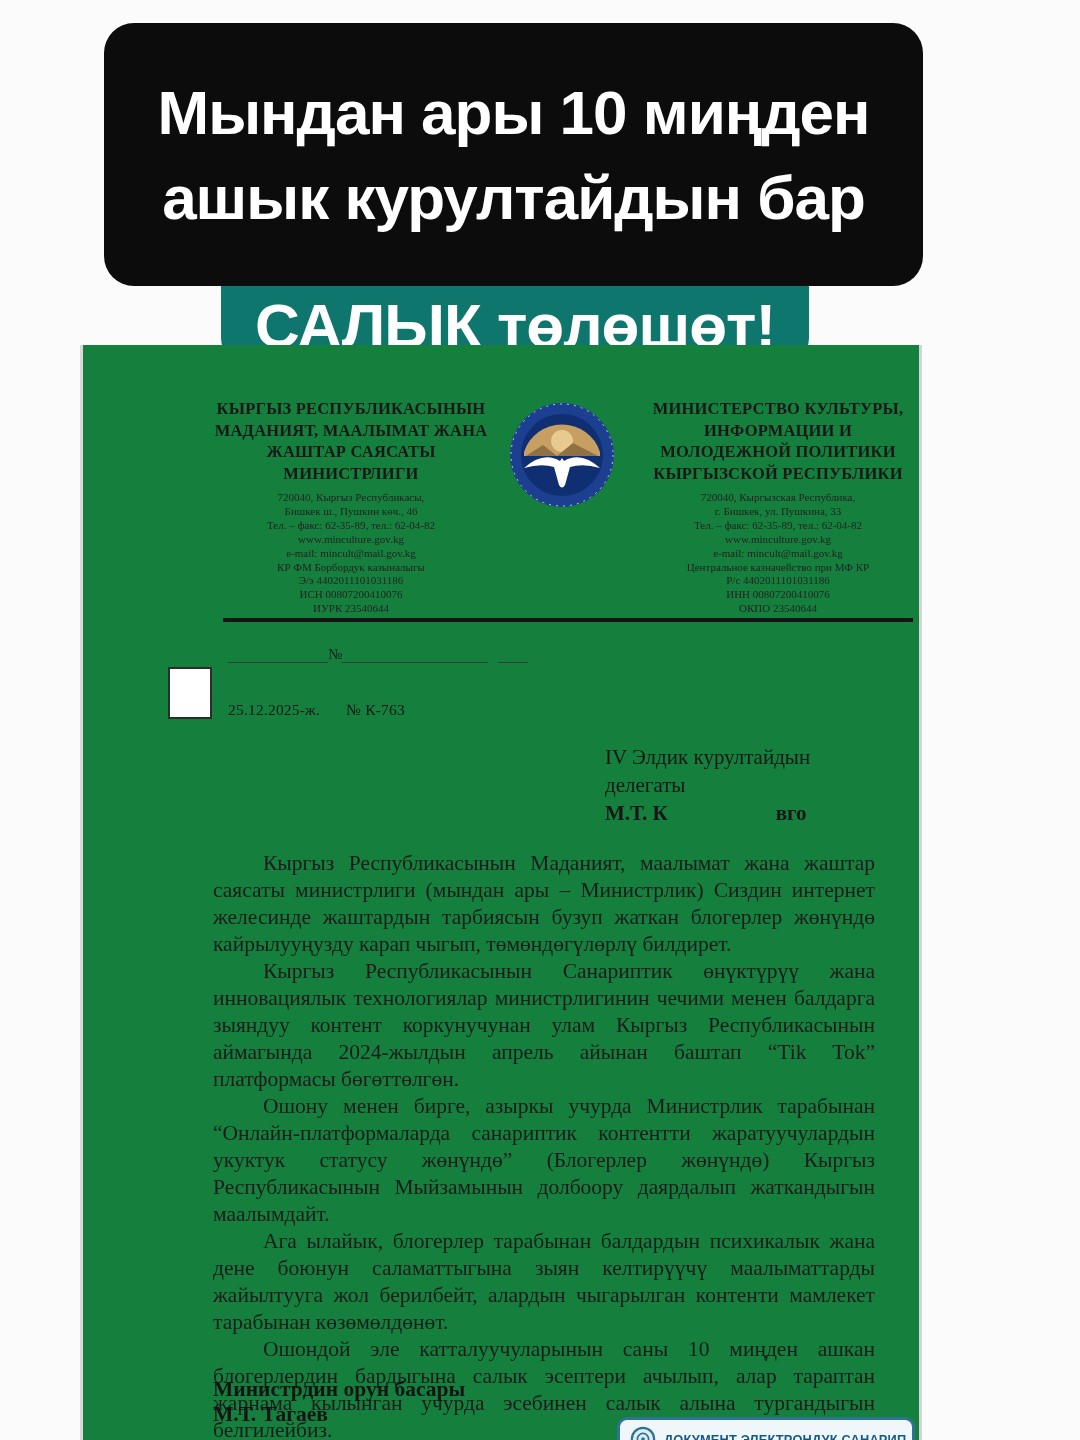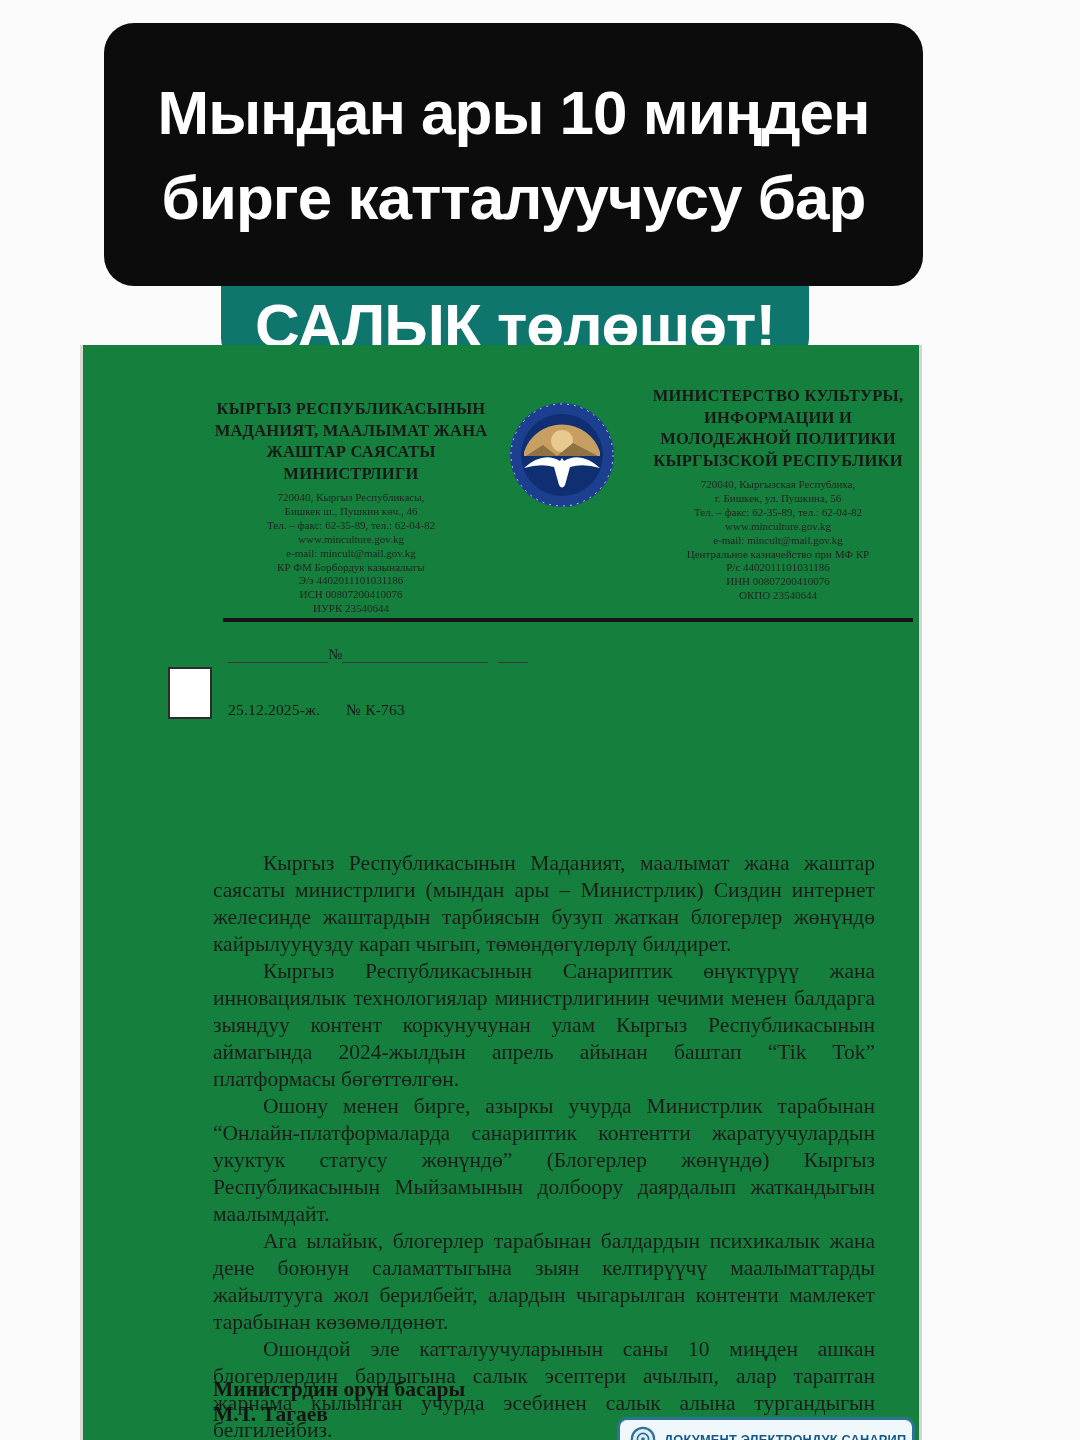"бирге катталуучусу бар" div { text: бирге катталуучусу -> ашык курултайдын }
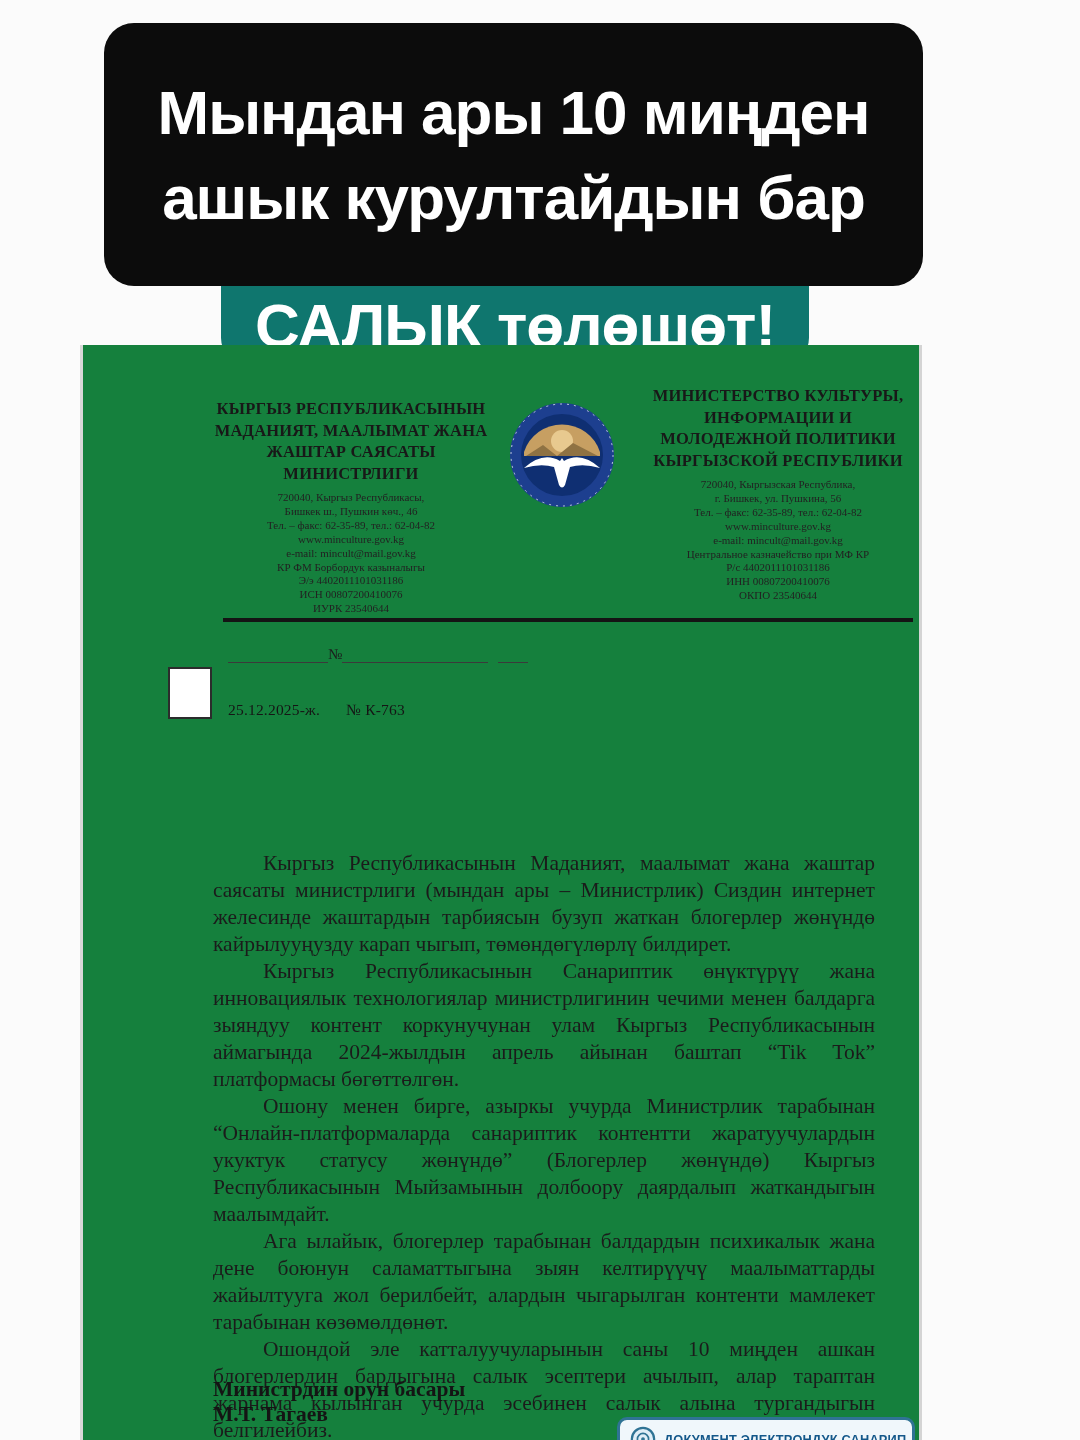"МИНИСТЕРСТВО КУЛЬТУРЫ," .lh-col.right { top: 40px -> 53px }
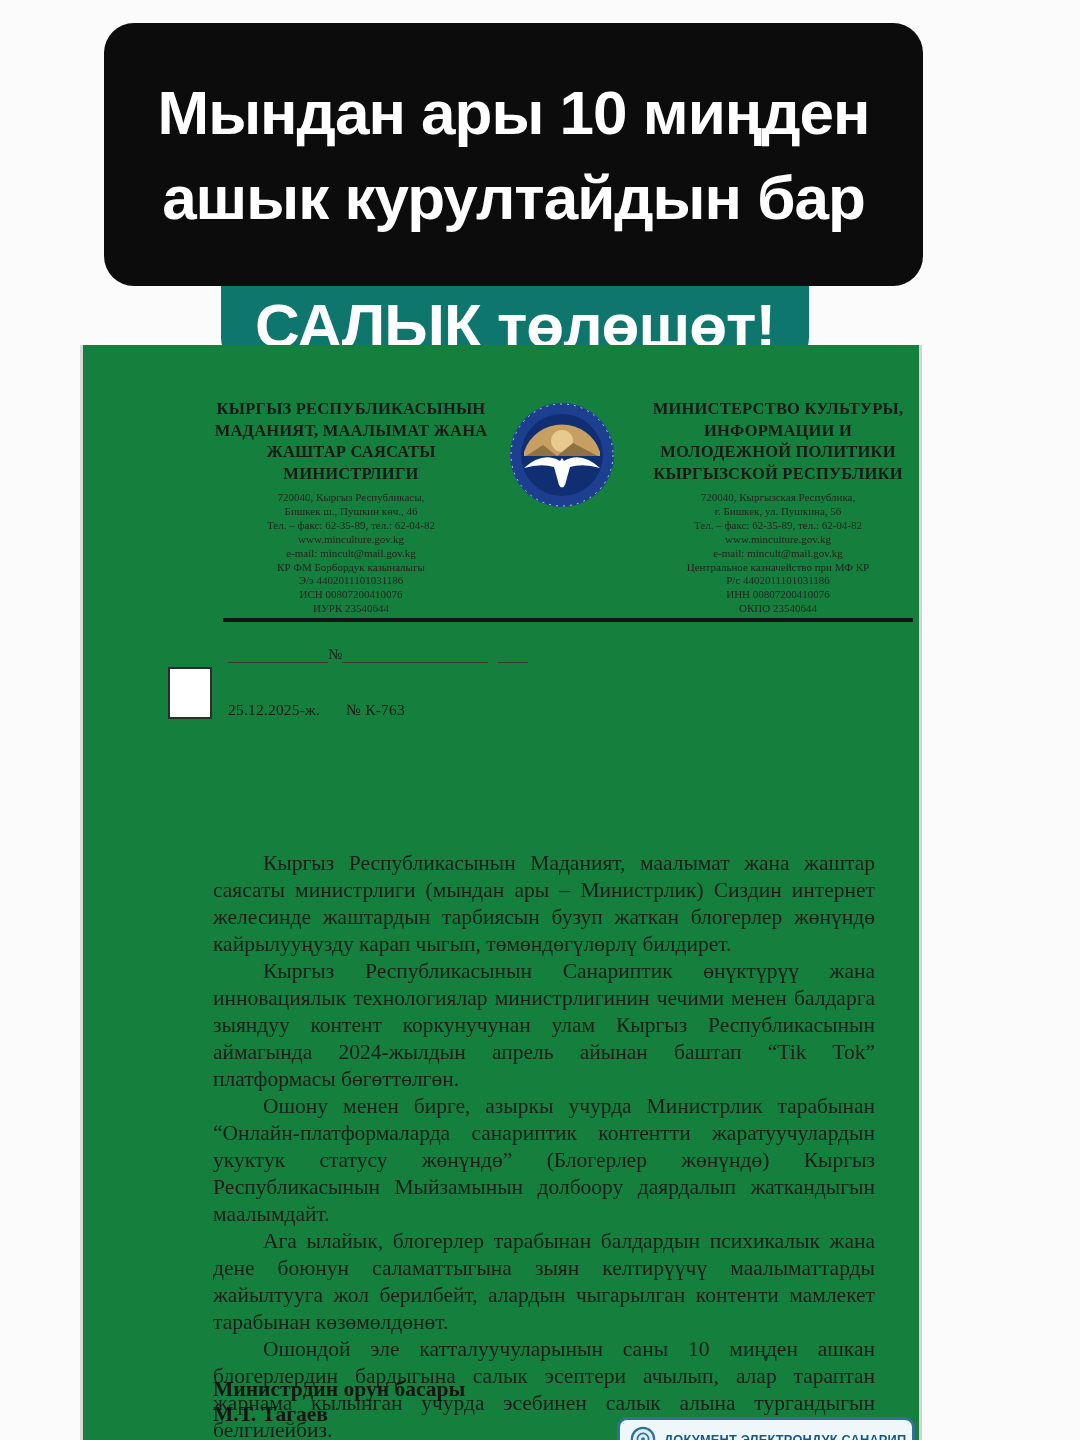"г. Бишкек, ул. Пушкина, 56" div { text: 56 -> 33 }
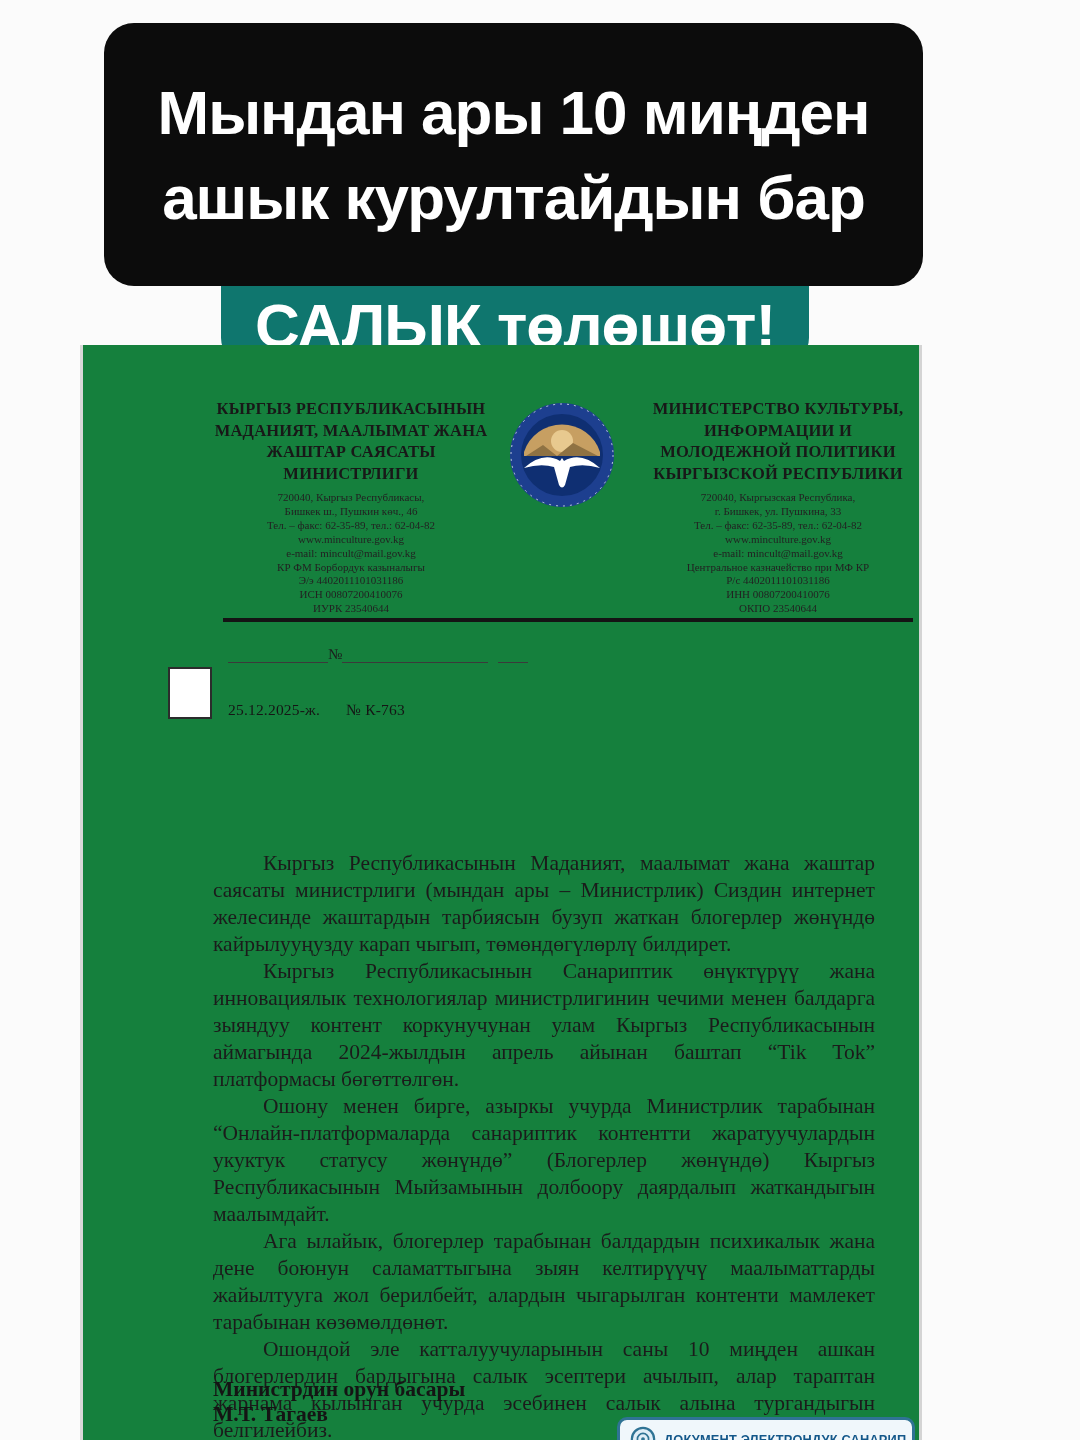"IV Элдик курултайдын" div.recipient { html: none -> <div> <div> <div>IV Элдик курултайдын</div> <div>делегаты</div> </div> <div> <span>М.Т. К</span><span></span><span>вго</span> </div> </div> }
